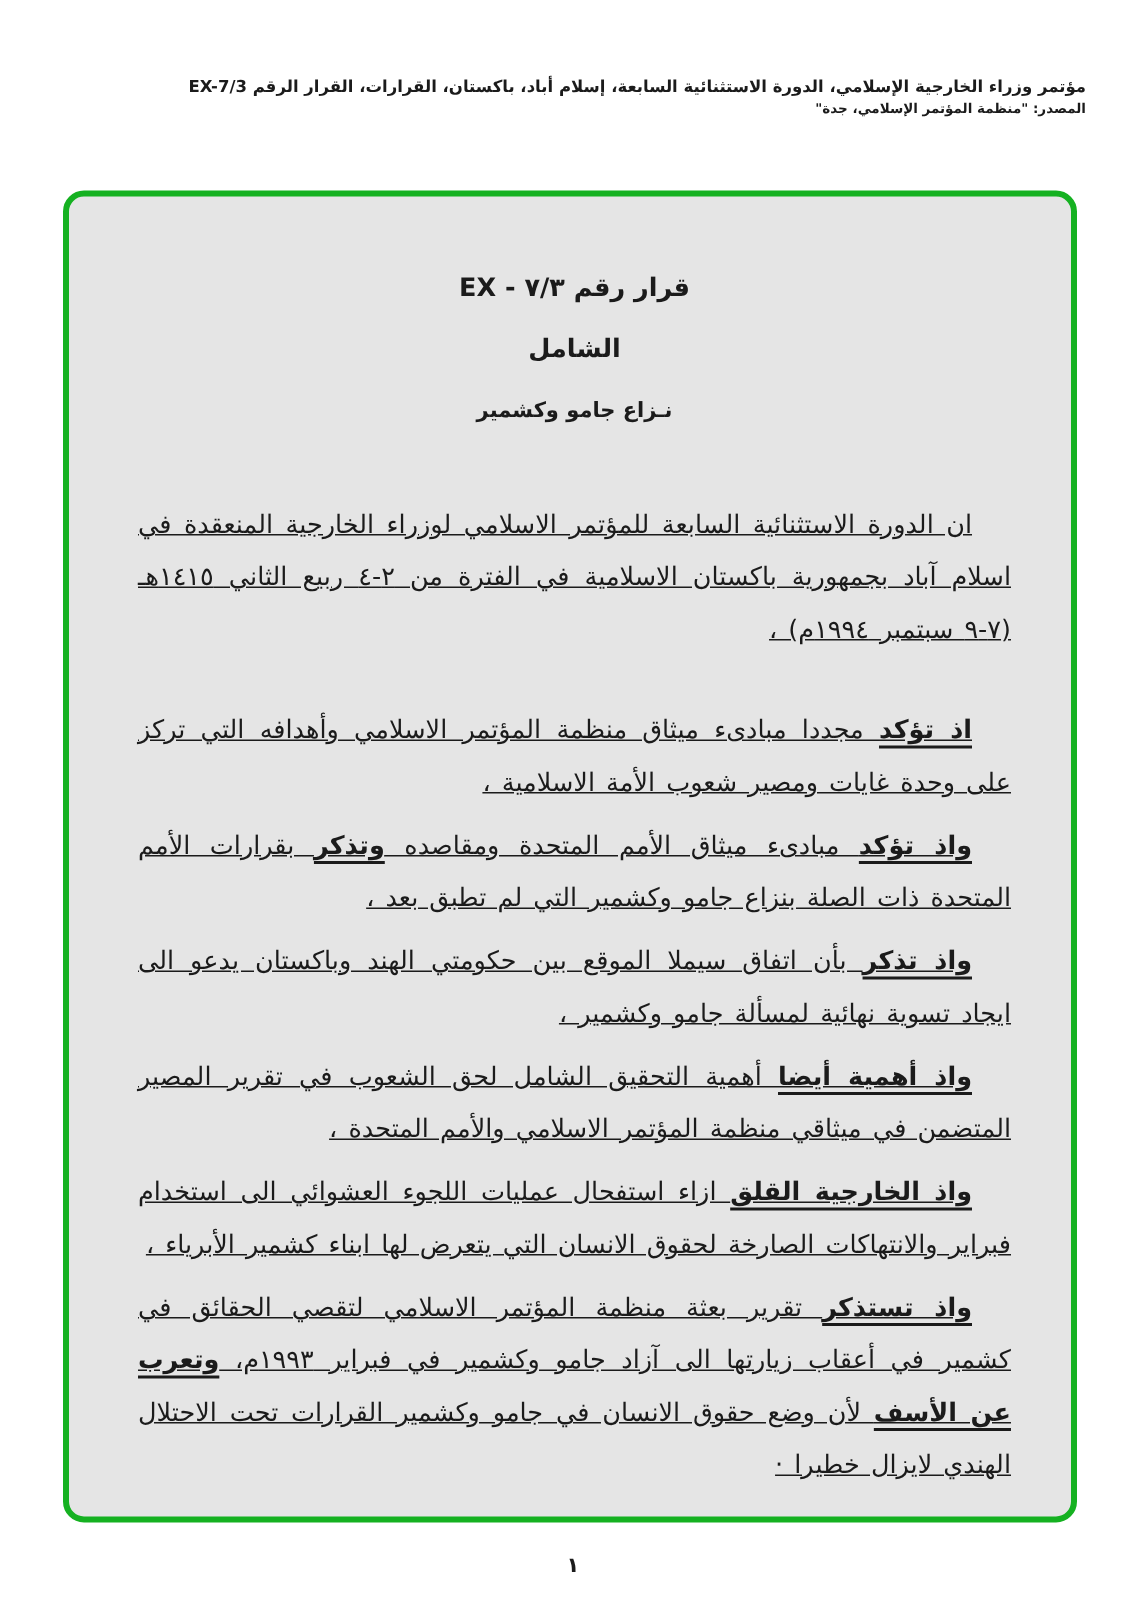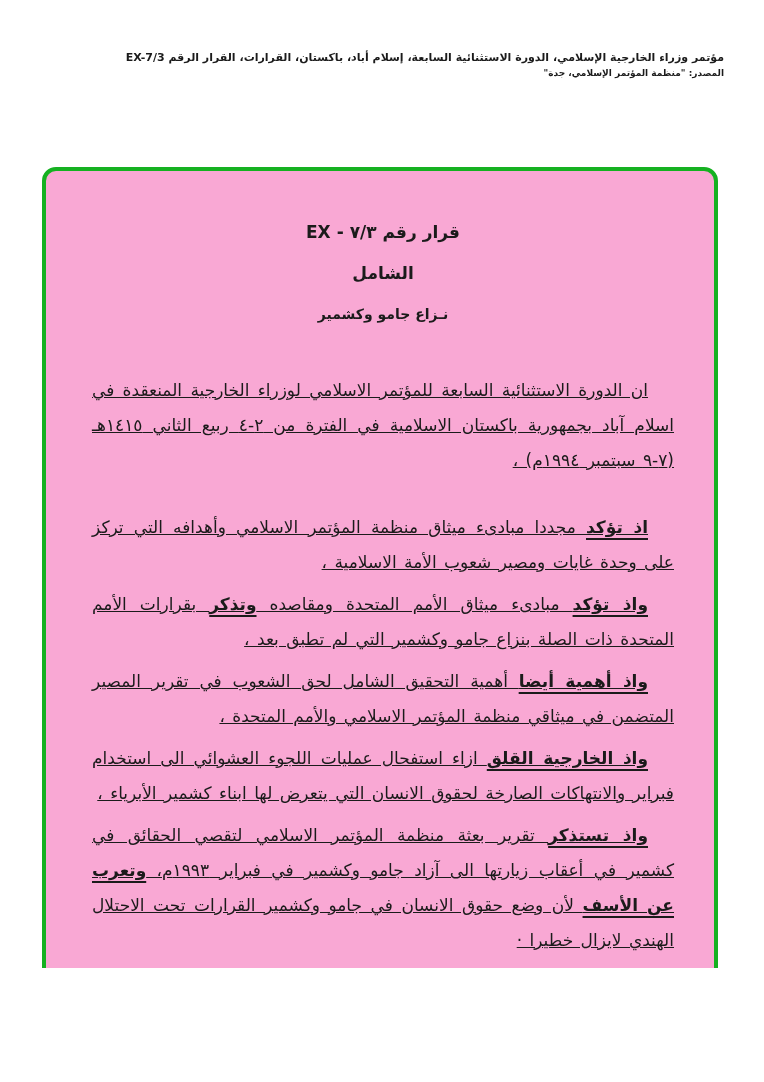"مؤتمر وزراء الخارجية الإسلامي، الدورة" .page { height: 968px -> 1082px }
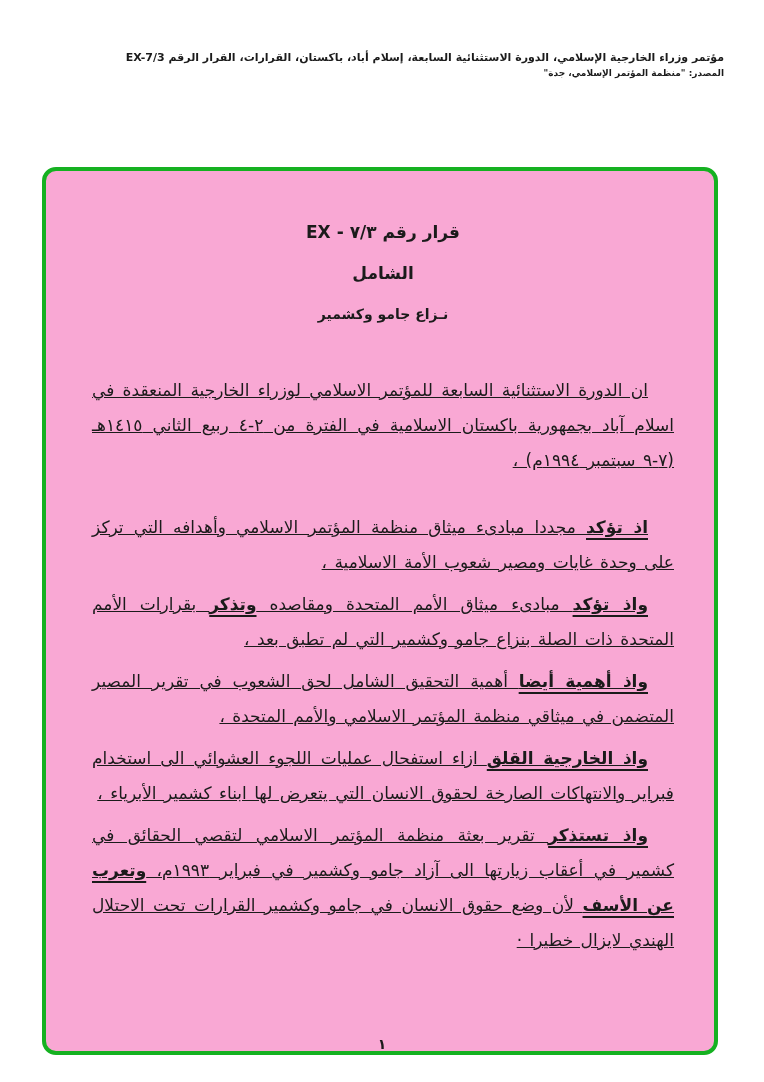"قرار رقم ٧/٣ - EX" .frame { background: #f9a8d4 -> #e5e5e5; margin-top: 40px -> none }
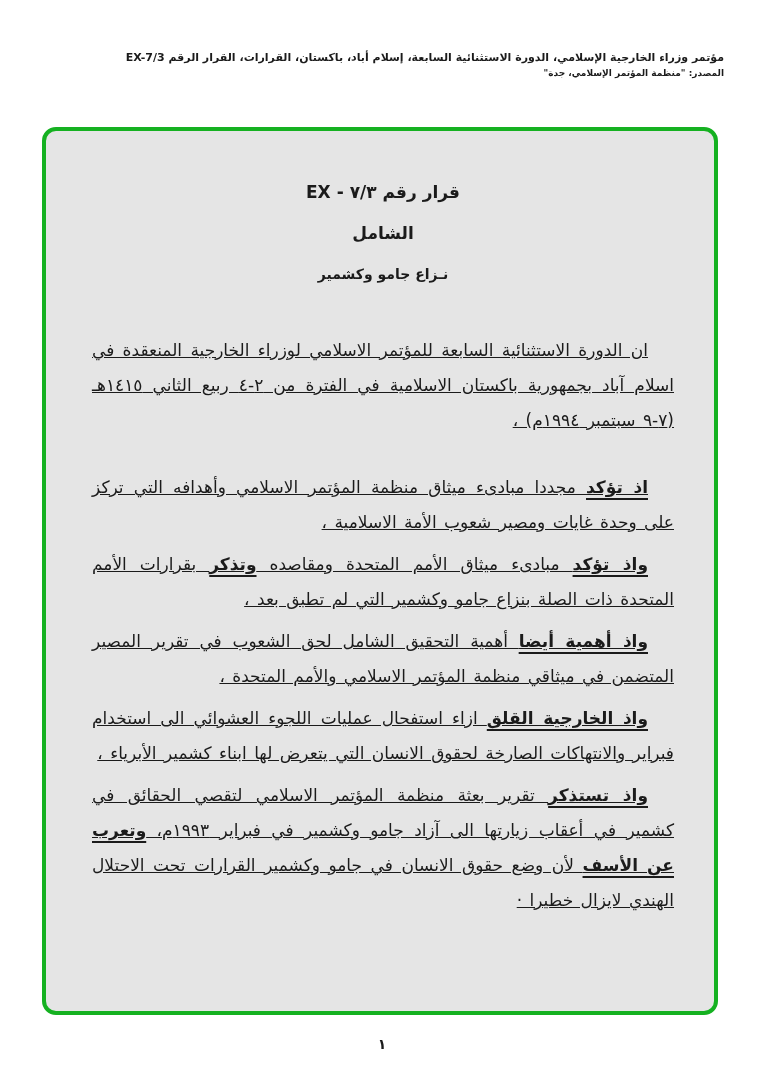"واذ تذكر بأن اتفاق سيملا" p.para { html: none -> <p><span>واذ تذكر</span><span> بأن اتفاق سيملا الموقع بين حكومتي الهند وباكستان يدعو الى ايجاد تسوية نهائية لمسألة جامو وكشمير ،</span></p> }
